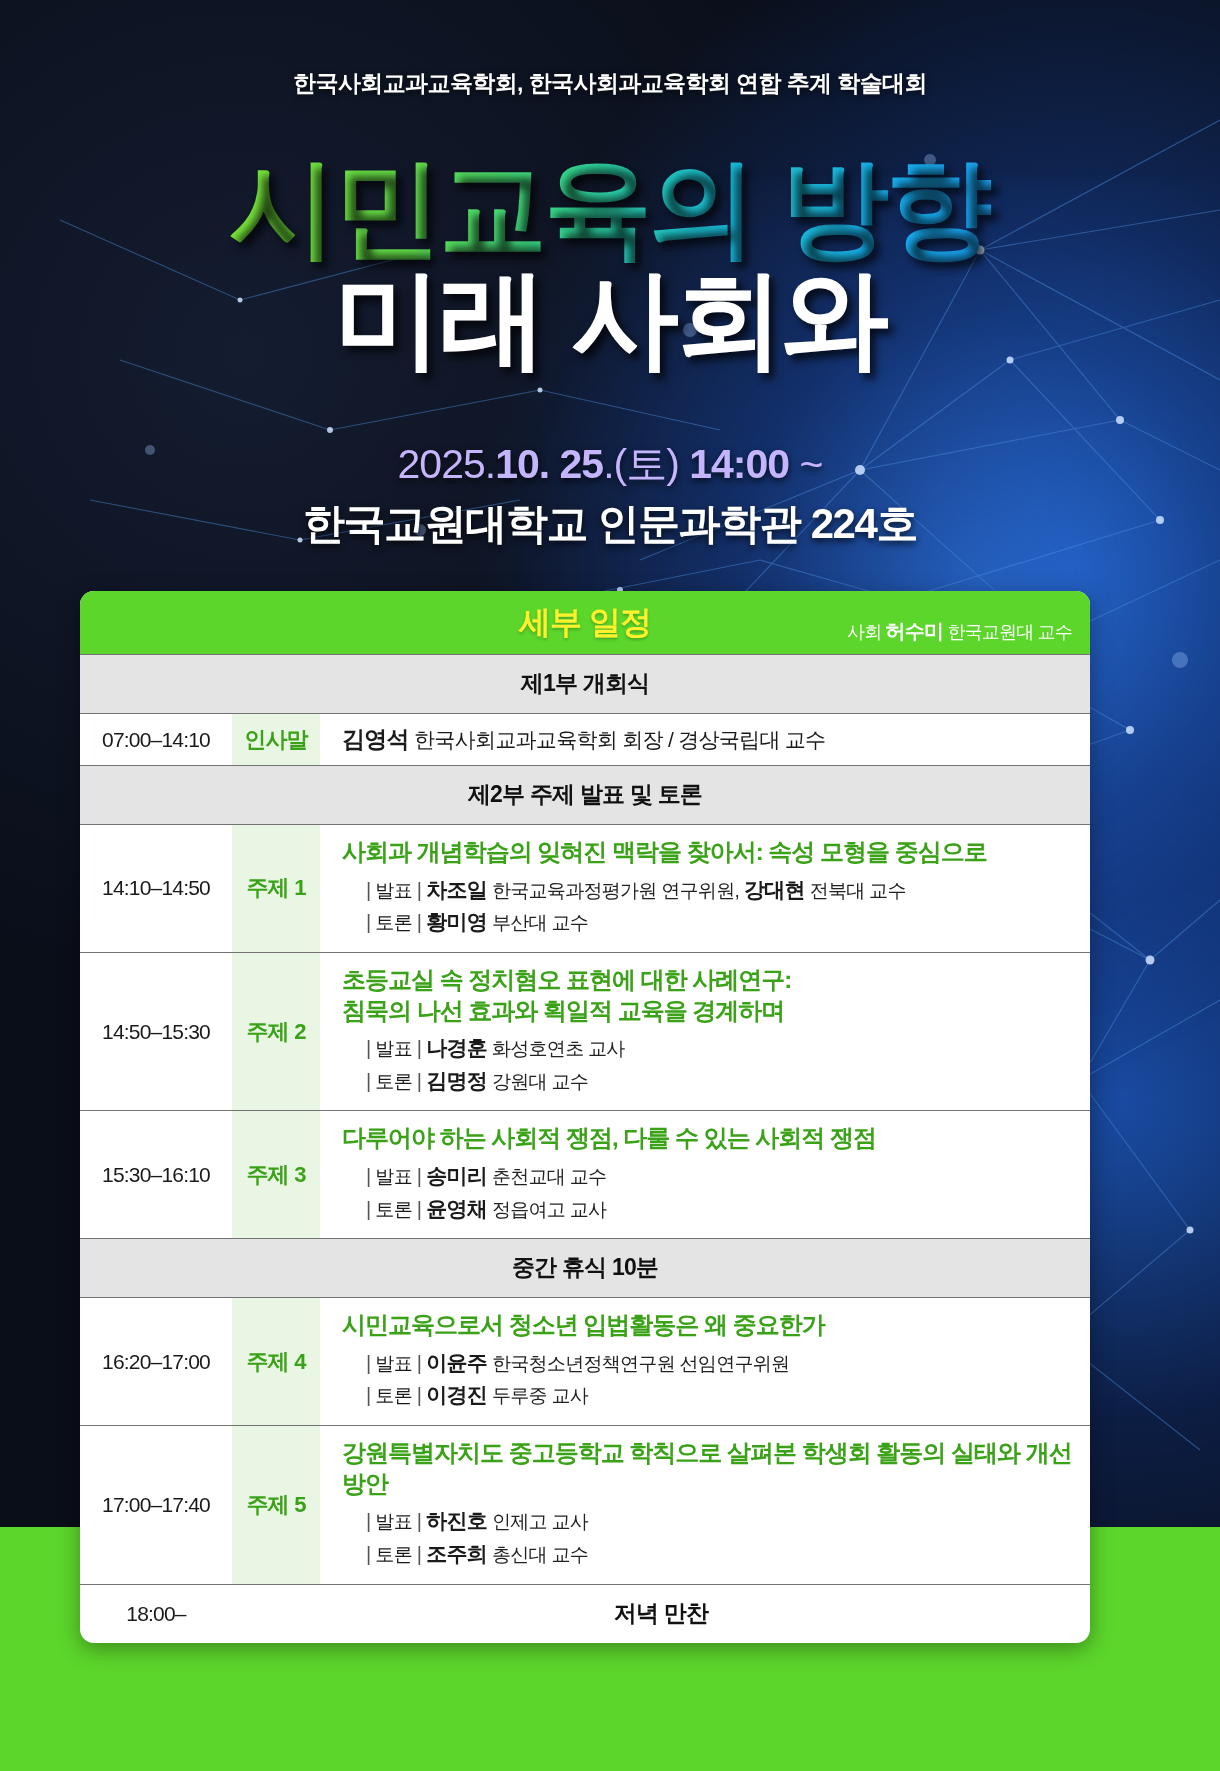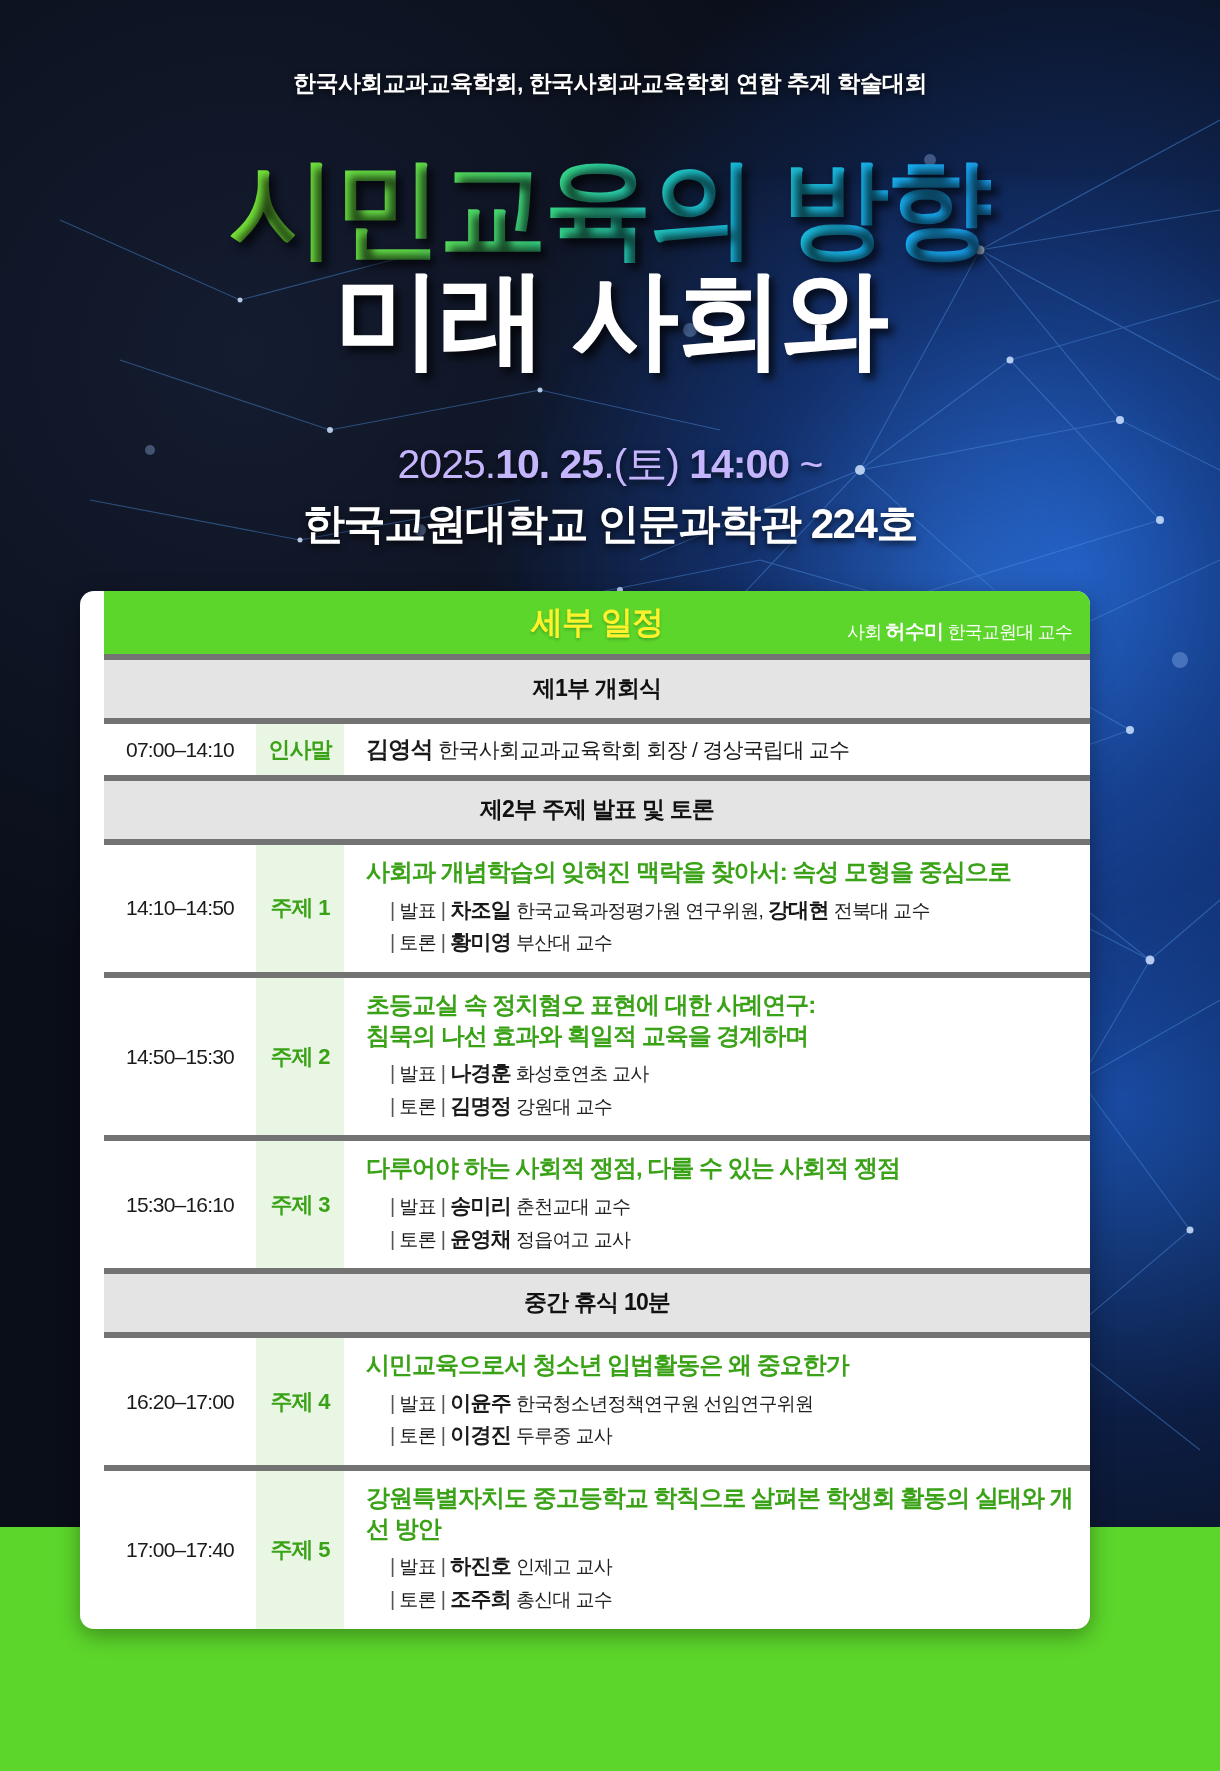"세부 일정" .card { padding-left: 24px -> none }
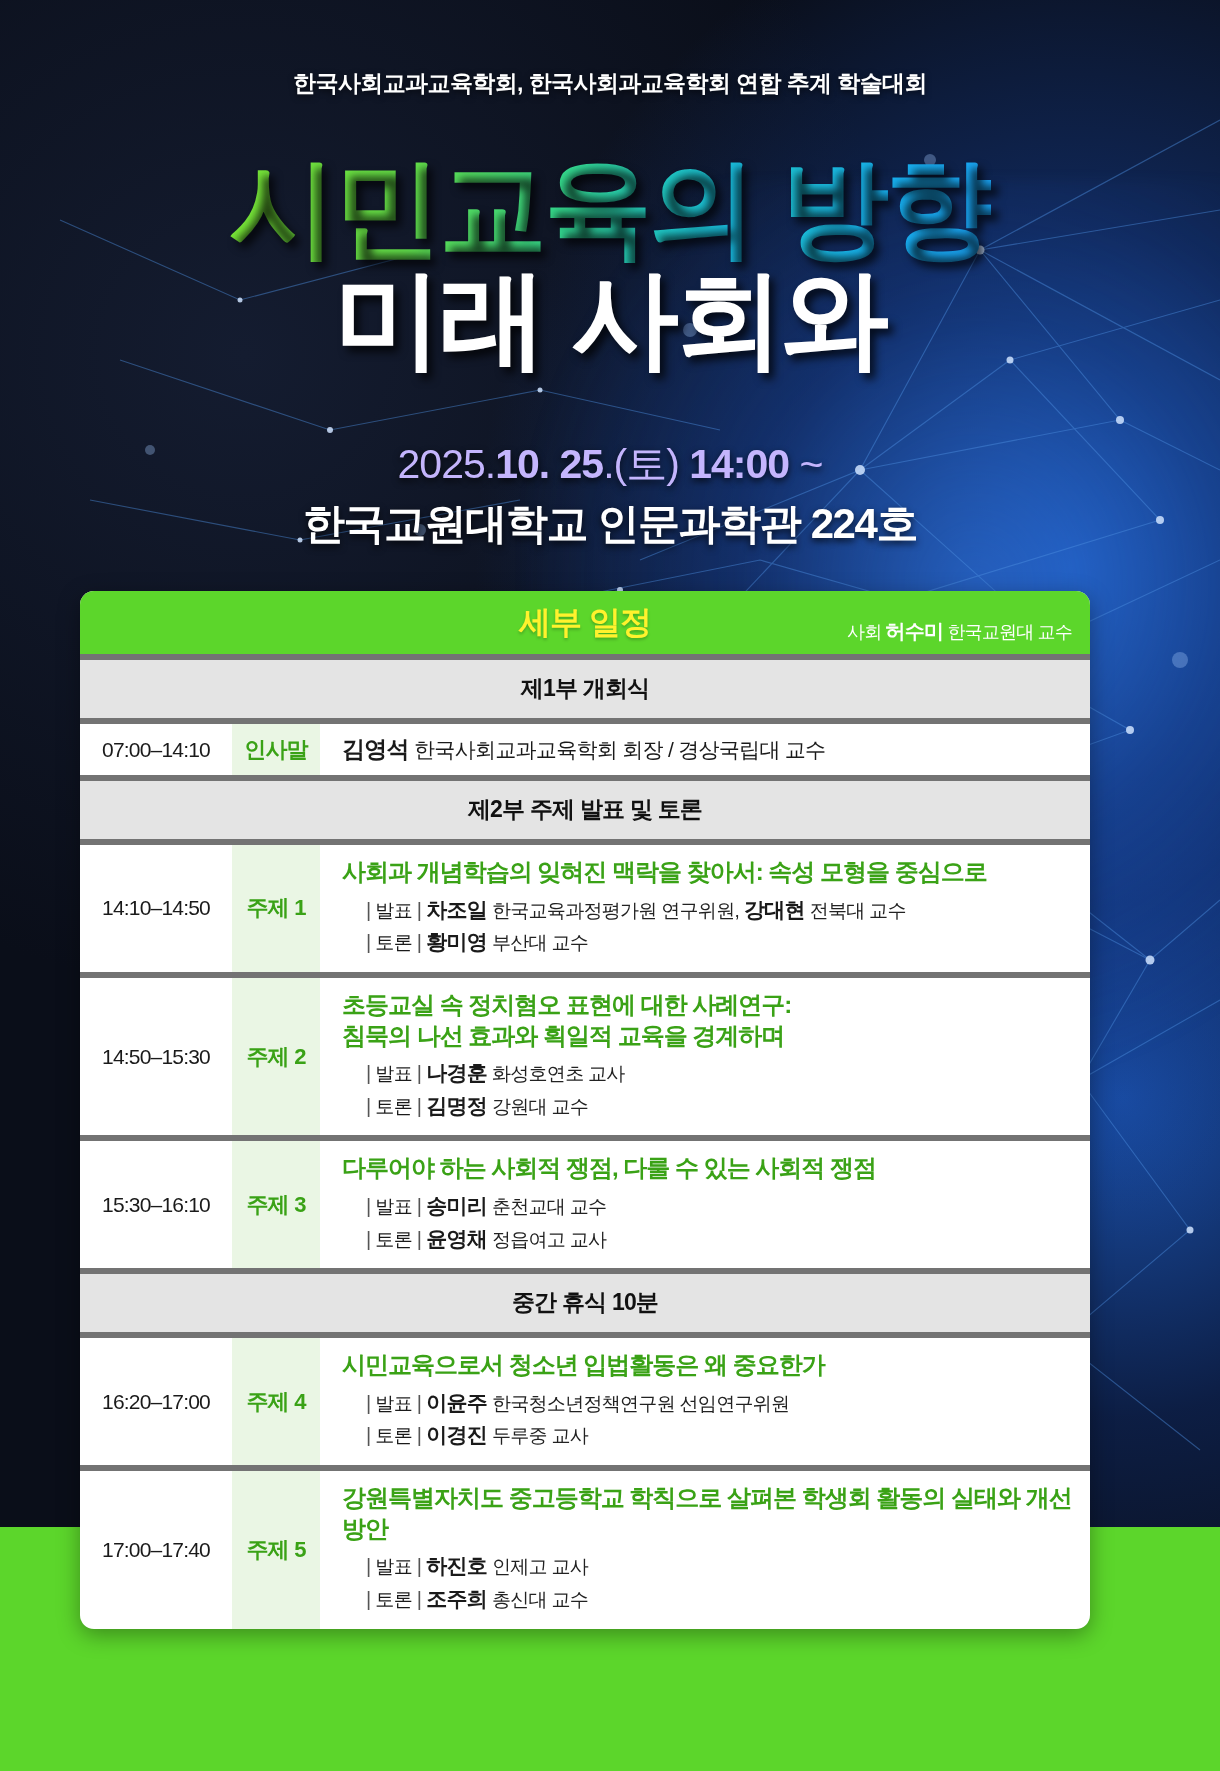"제1부 개회식" table.sched td { border-top: 6px solid #737373 -> 1px solid #737373 }
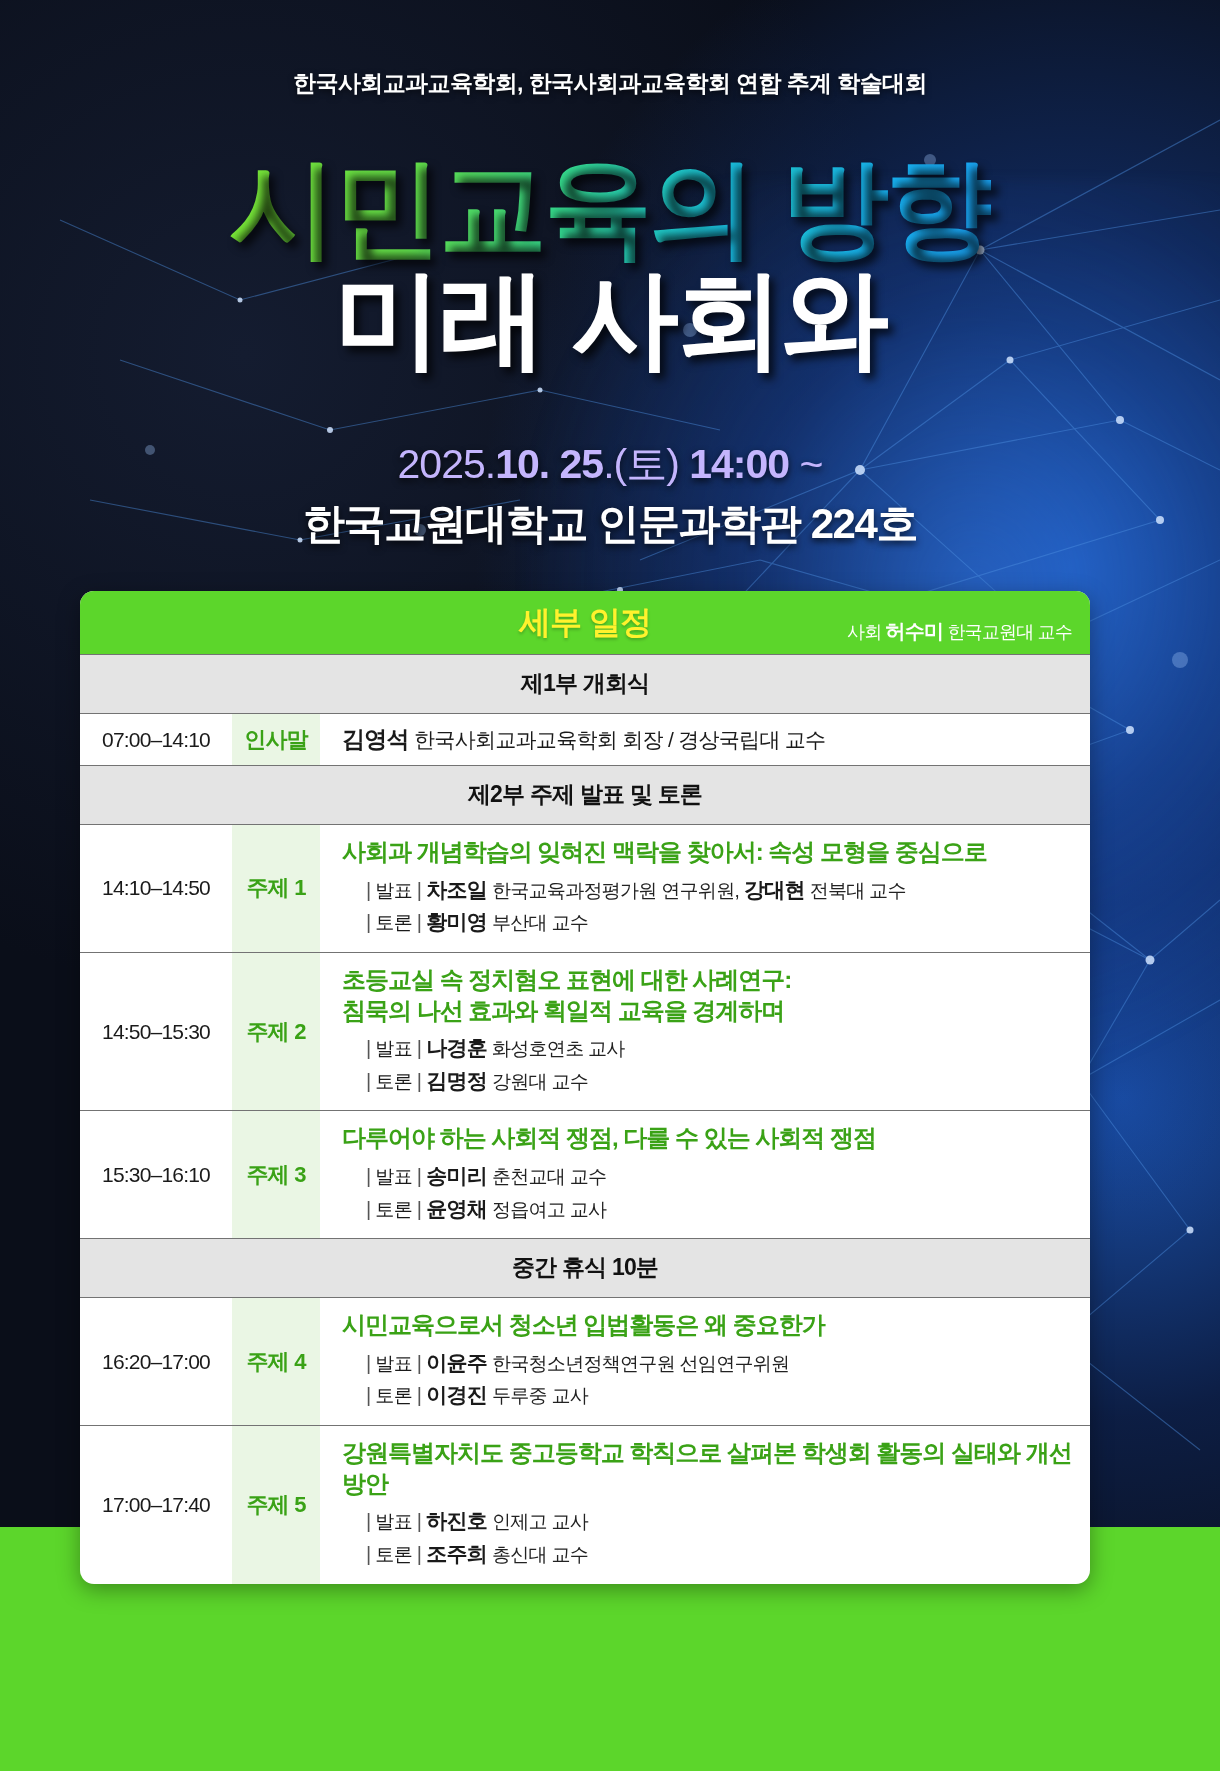"18:00–" tr { html: none -> <tr> <td>18:00–</td> <td>저녁 만찬</td> </tr> }
